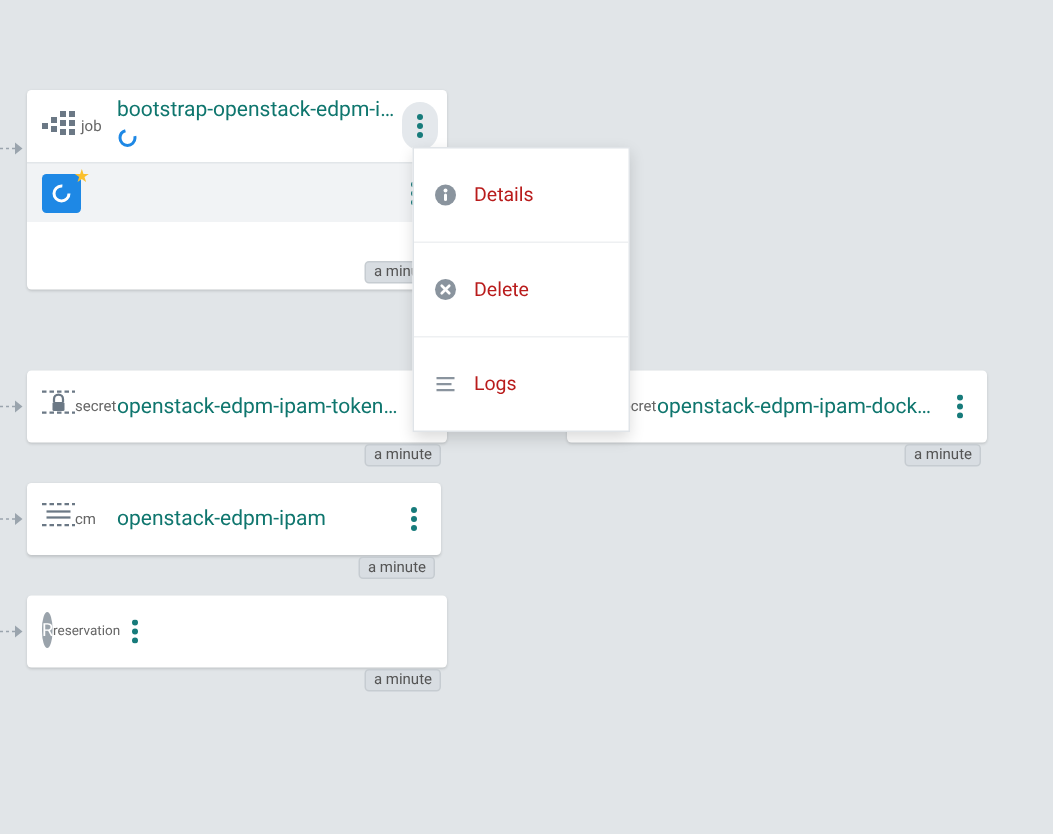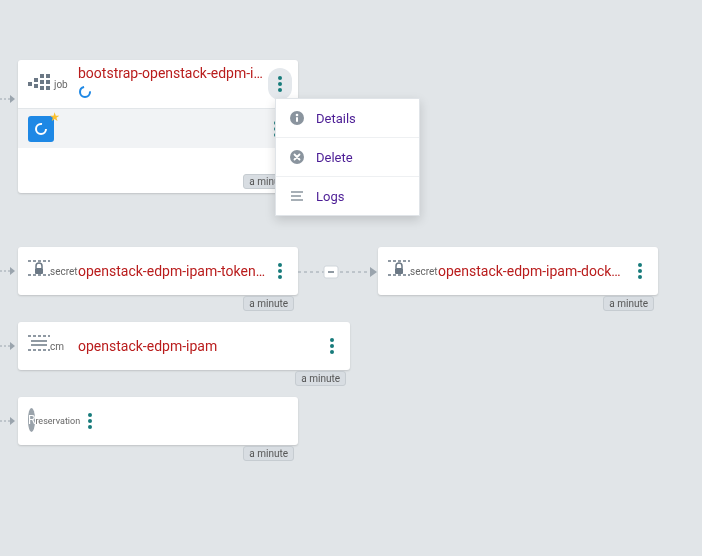"bootstrap-openstack-edpm-ip…" .title { color: #b91c1c -> #0f766e }
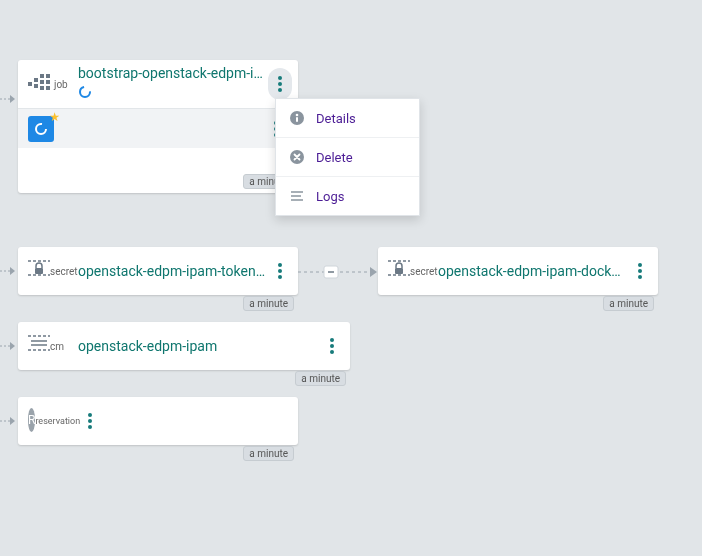"Details" .menu-item { color: #4c1d95 -> #b91c1c; padding: 10px 12px -> 22px 12px }
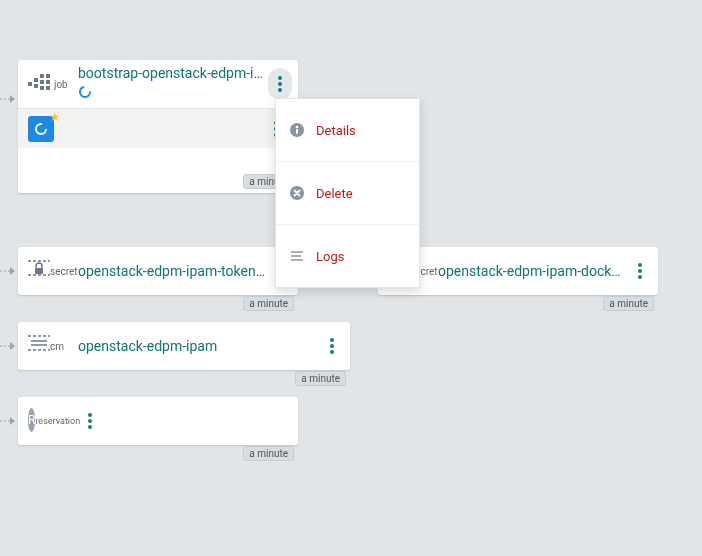"cm" div.card { width: 332px -> 276px }
